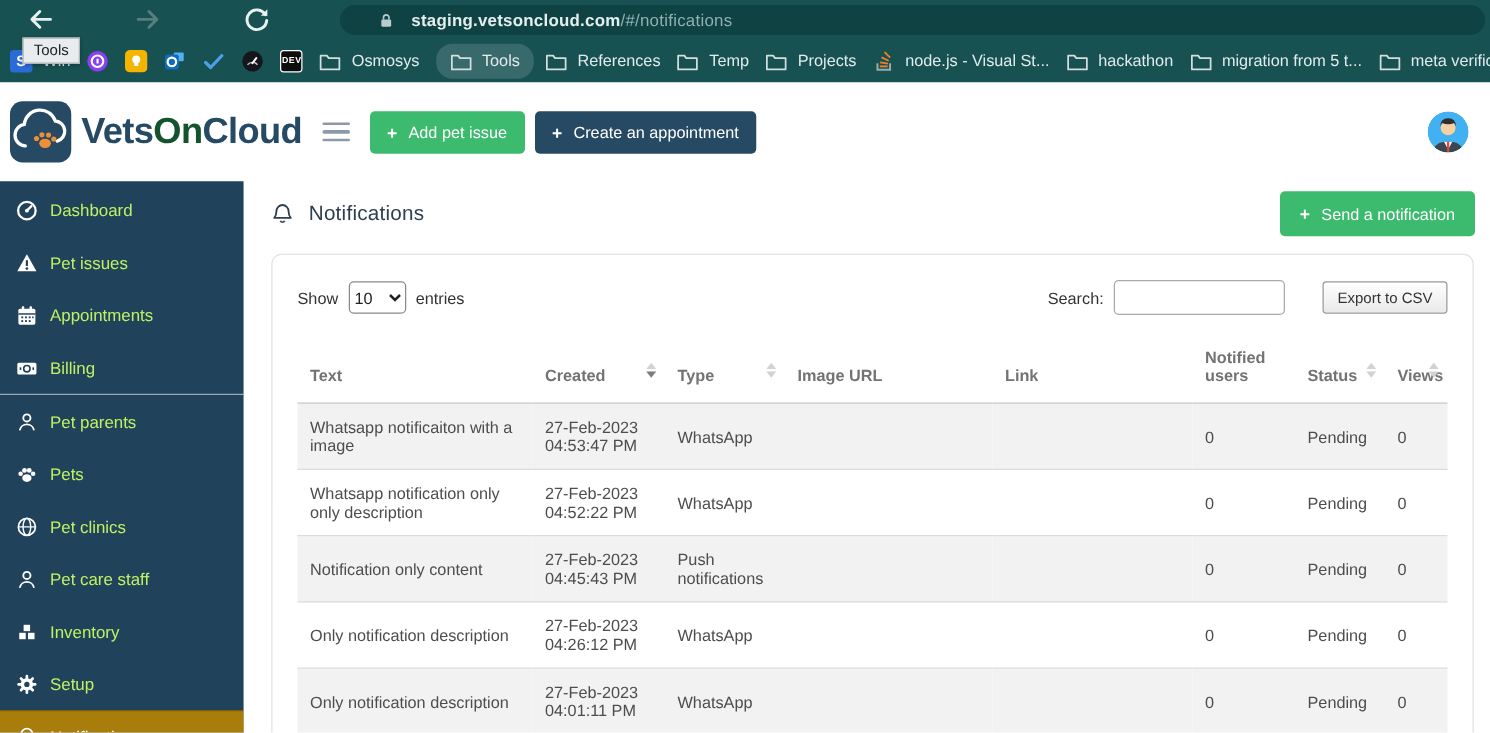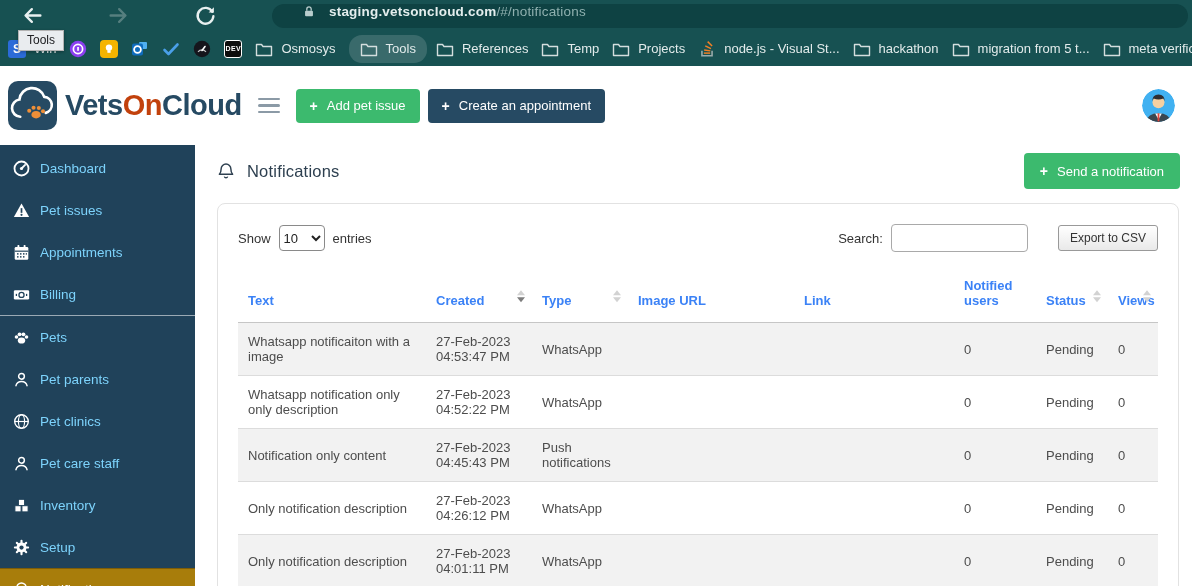"staging.vetsoncloud.com/#/notifications" .omnibox { align-items: none -> center }
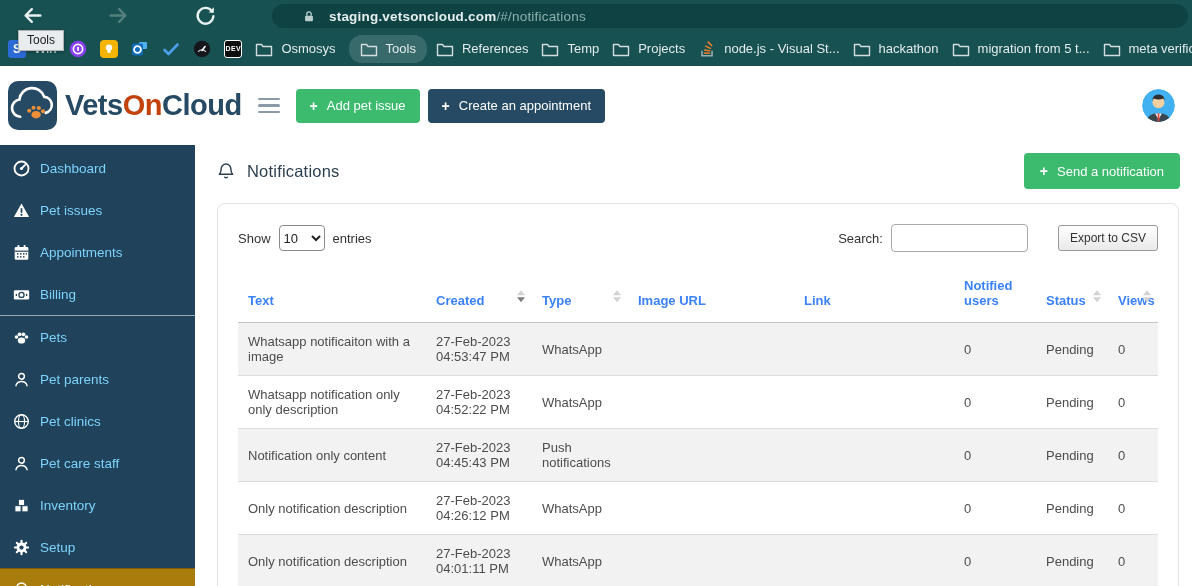"On" .brand .on { color: #c2410c -> #14532d }
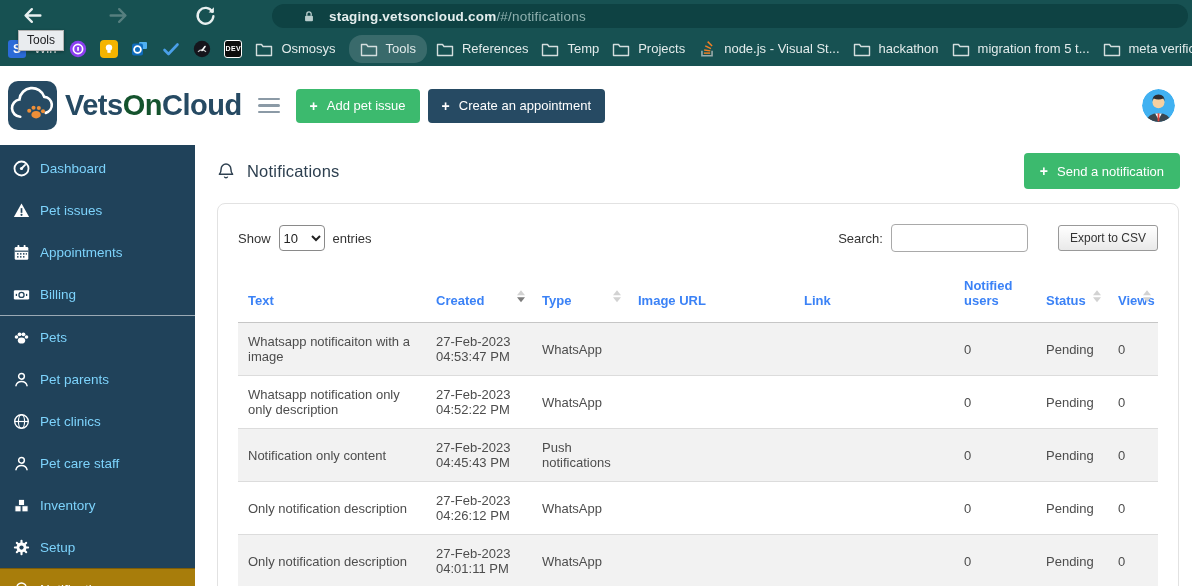"Dashboard" .side-item { color: #7dd3fc -> #bef264 }
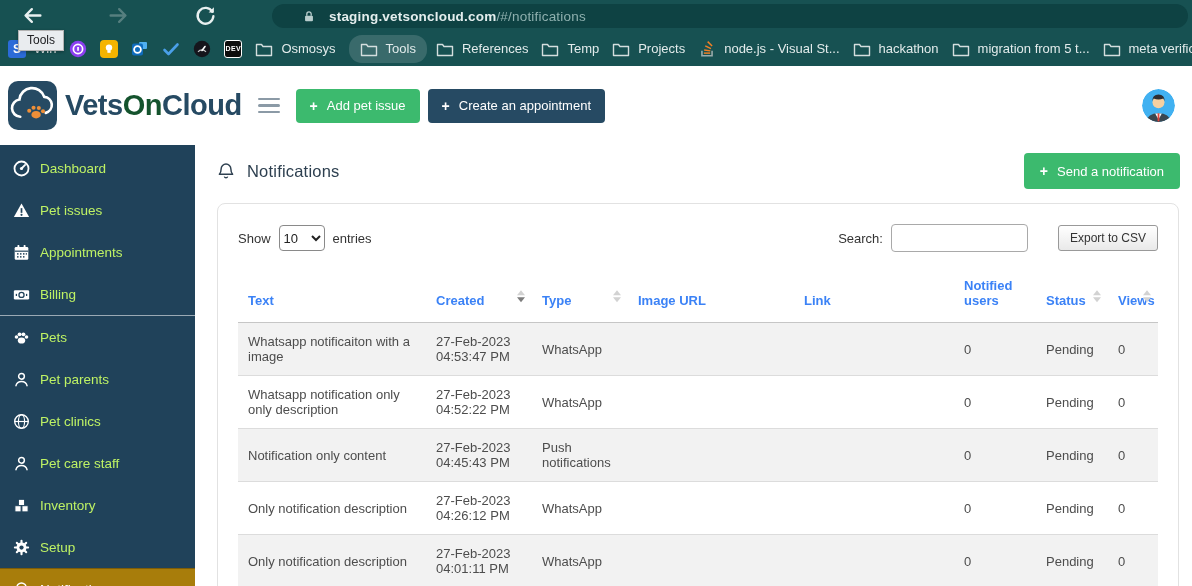"Notified users" .dt th { color: #3b82f6 -> #737373 }
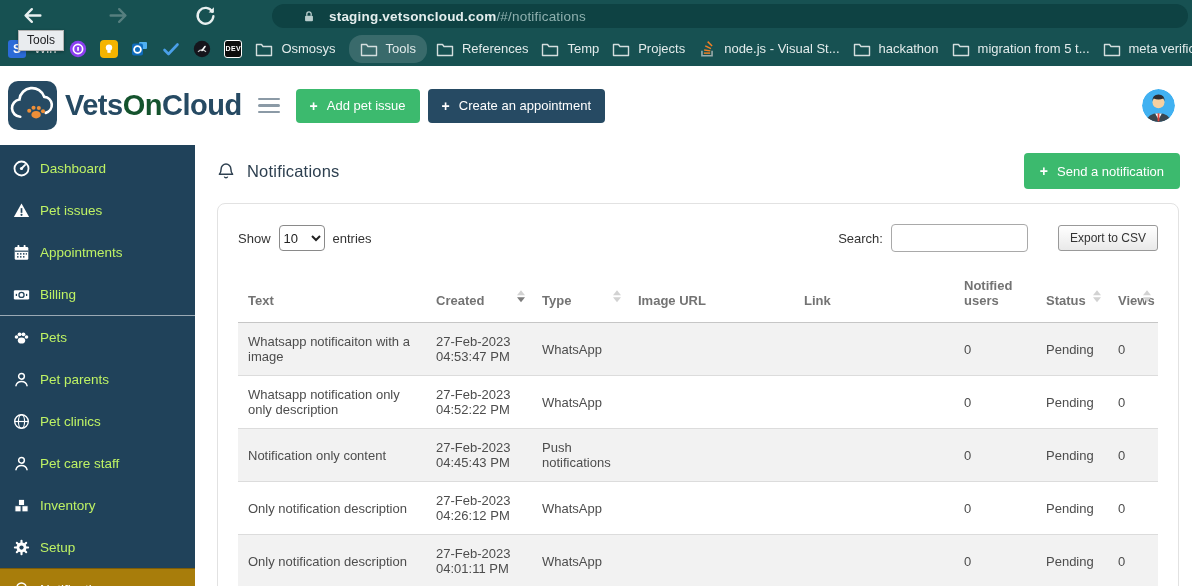"Pets" li.side-item { order: before "Pet parents" -> after "Pet parents" }
